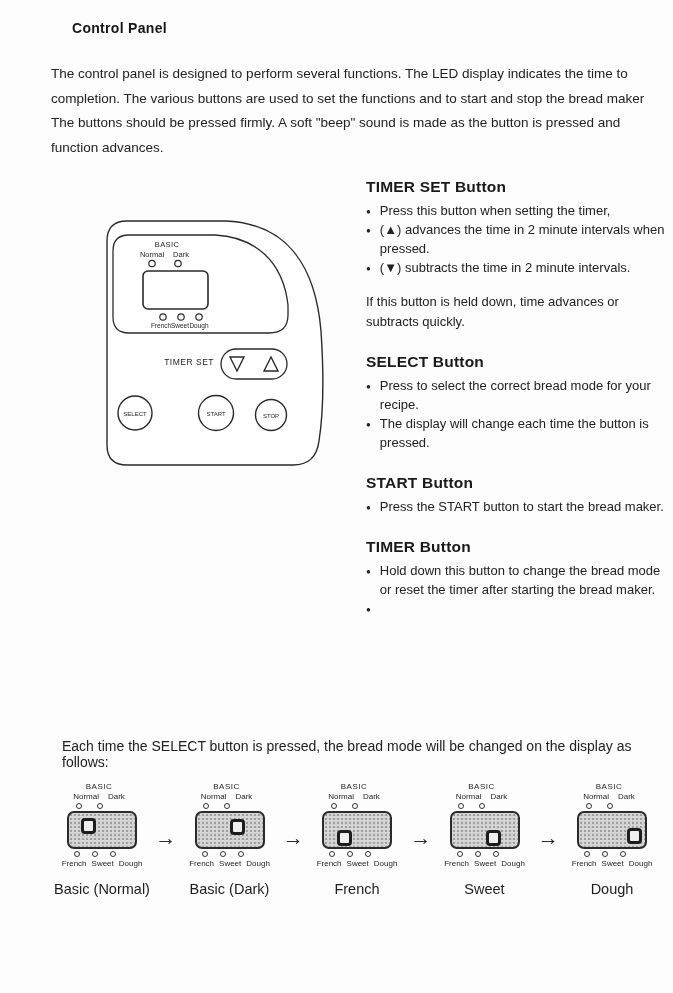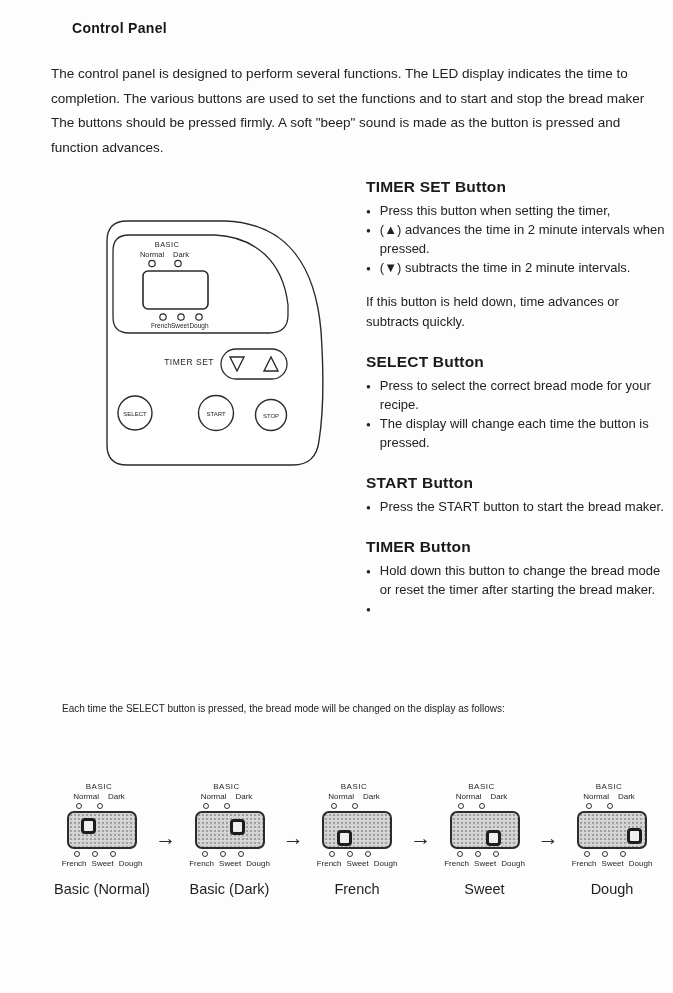"Each time the SELECT button" .select-note { font-size: 10px -> 14px; top: 703px -> 738px }
